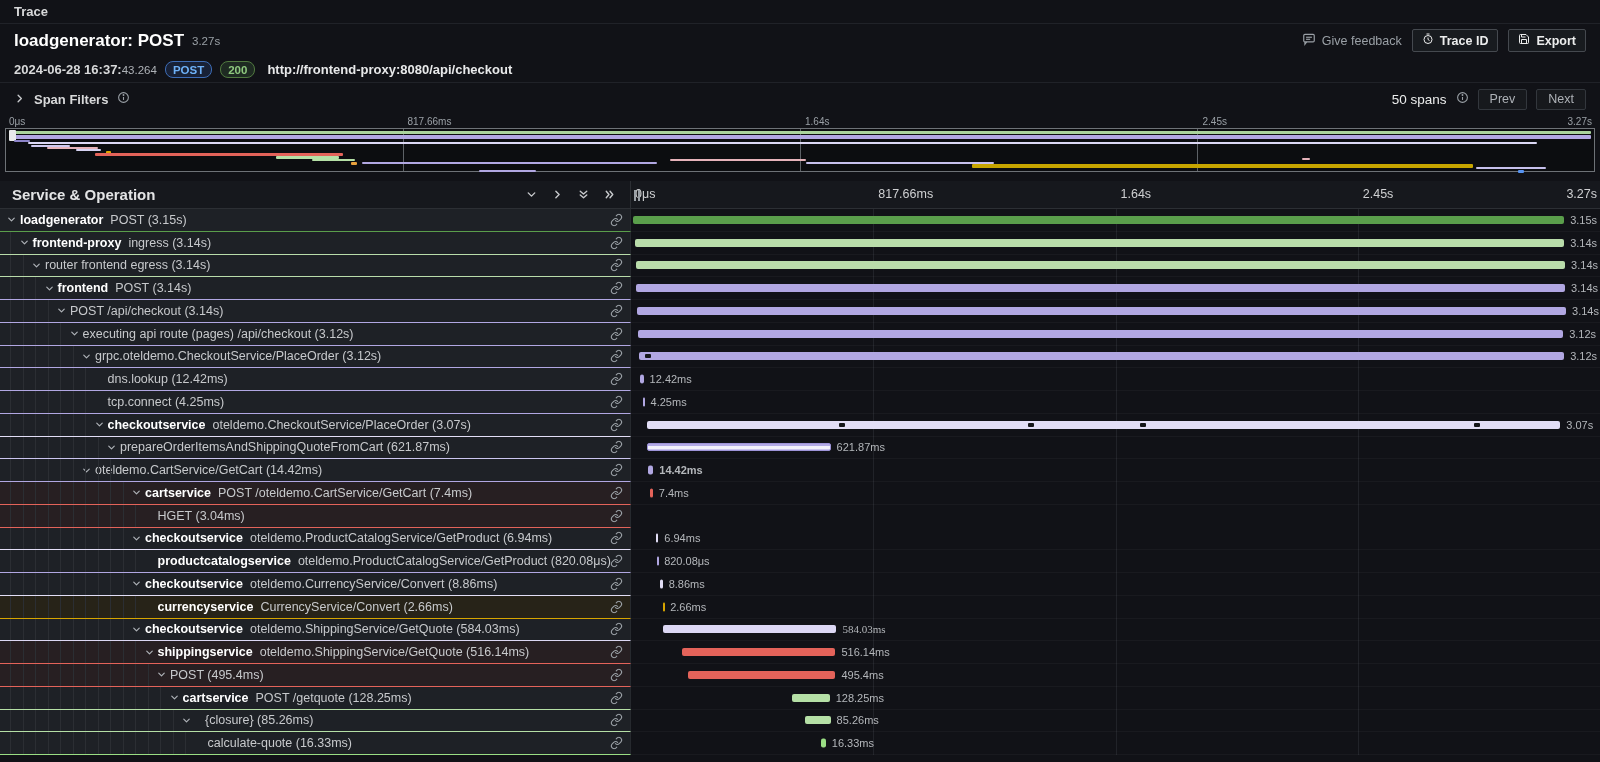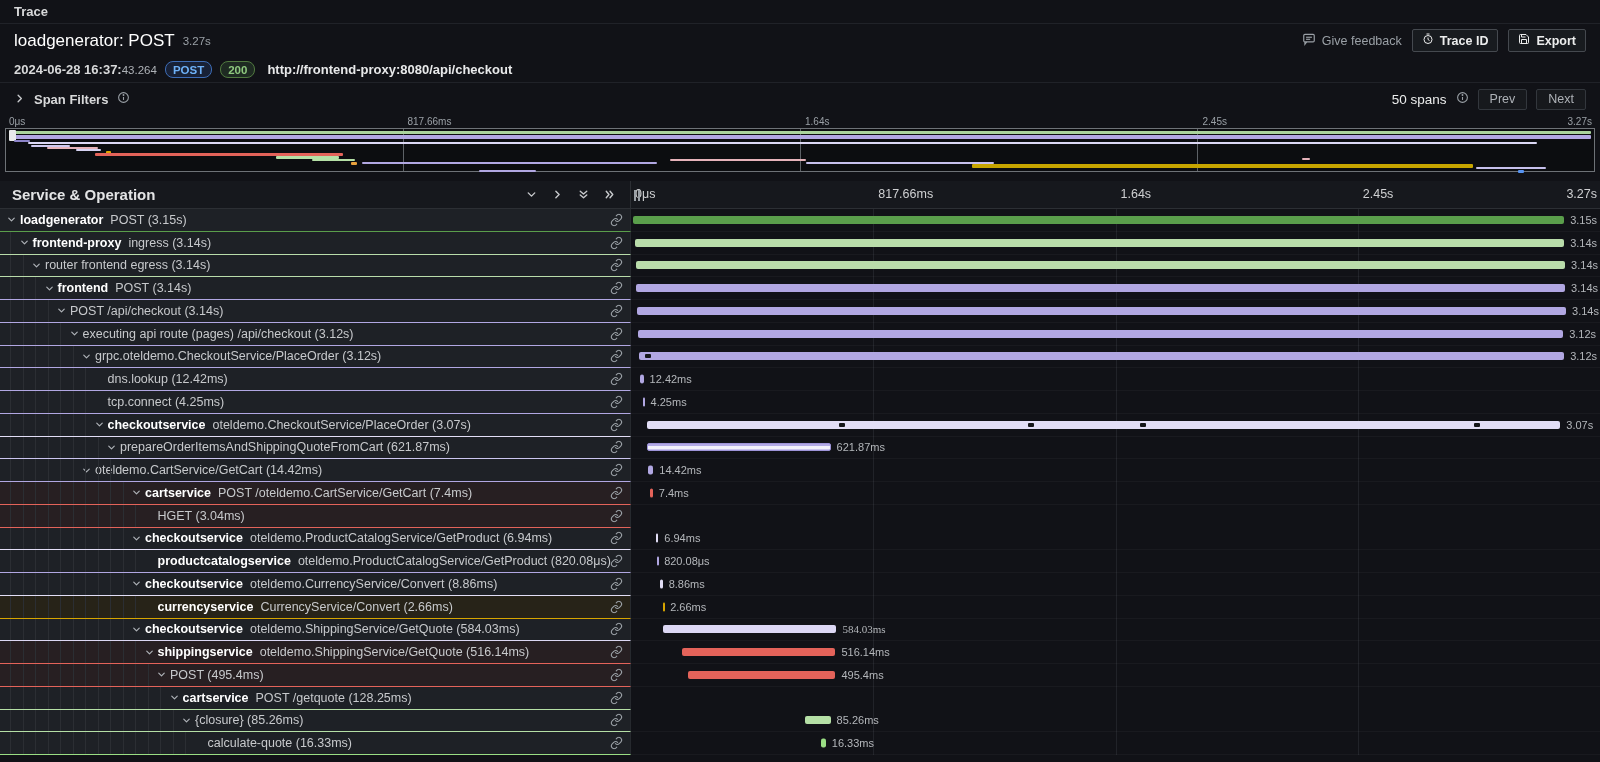"loadgenerator: POST" .title-main { font-weight: normal -> bold }
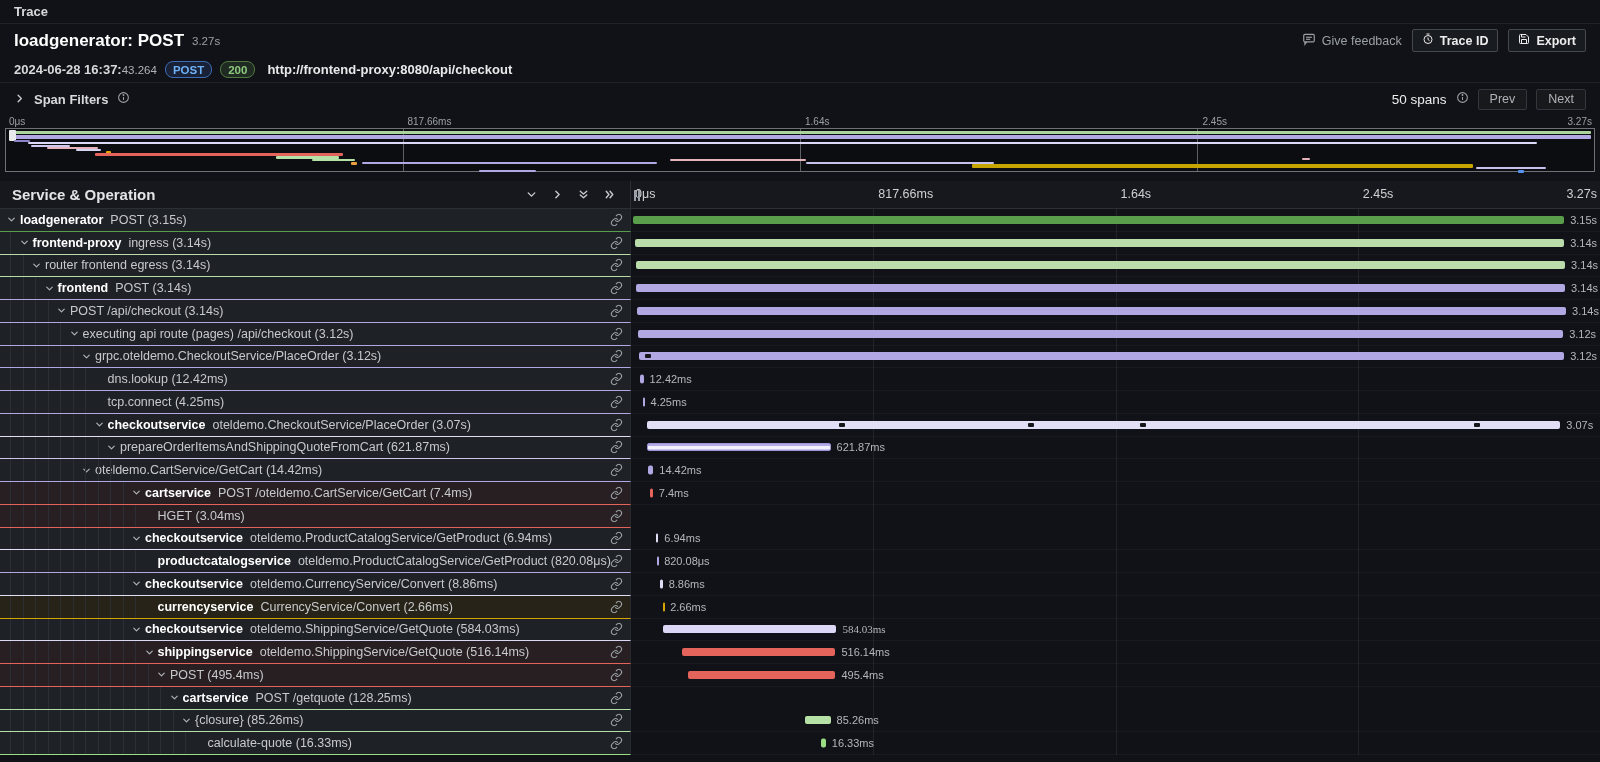"14.42ms" span.dur { font-weight: none -> bold }
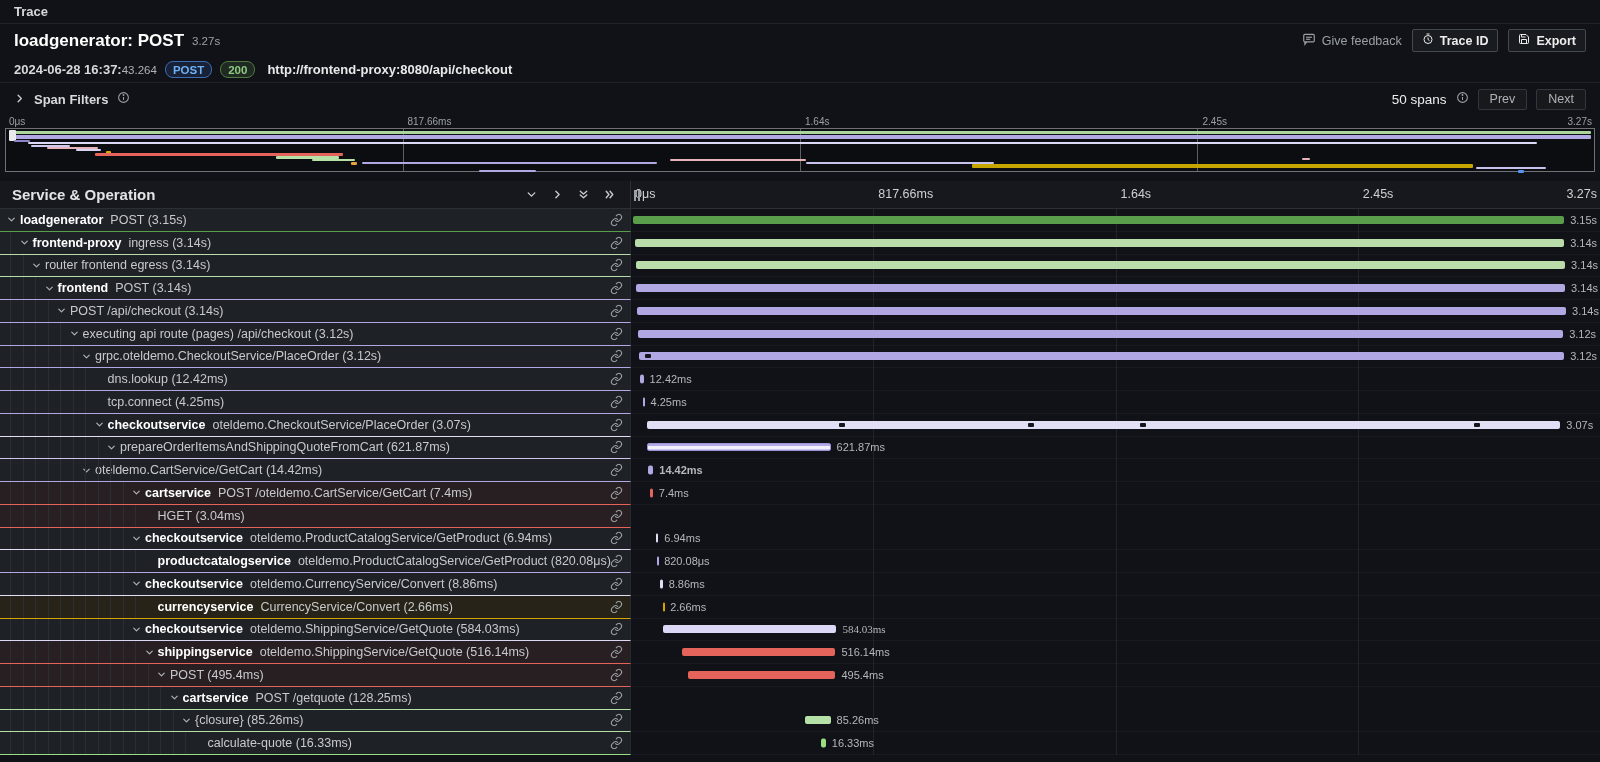"128.25ms" div.cell-timeline { html: none -> <div> <div></div> <span>128.25ms</span> </div> }
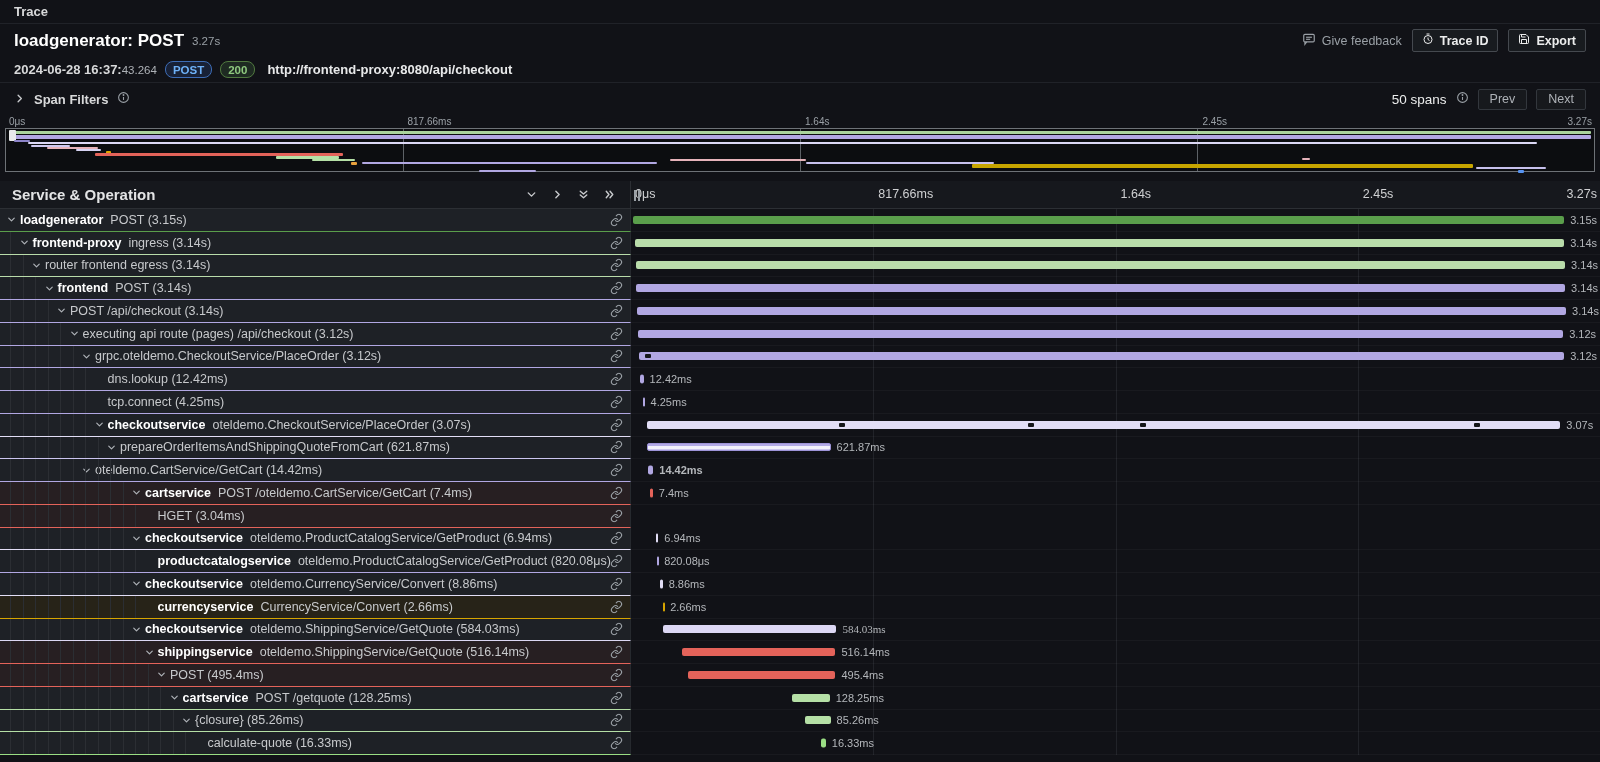"{closure} (85.26ms)" div.cell-label { gap: none -> 10px }
